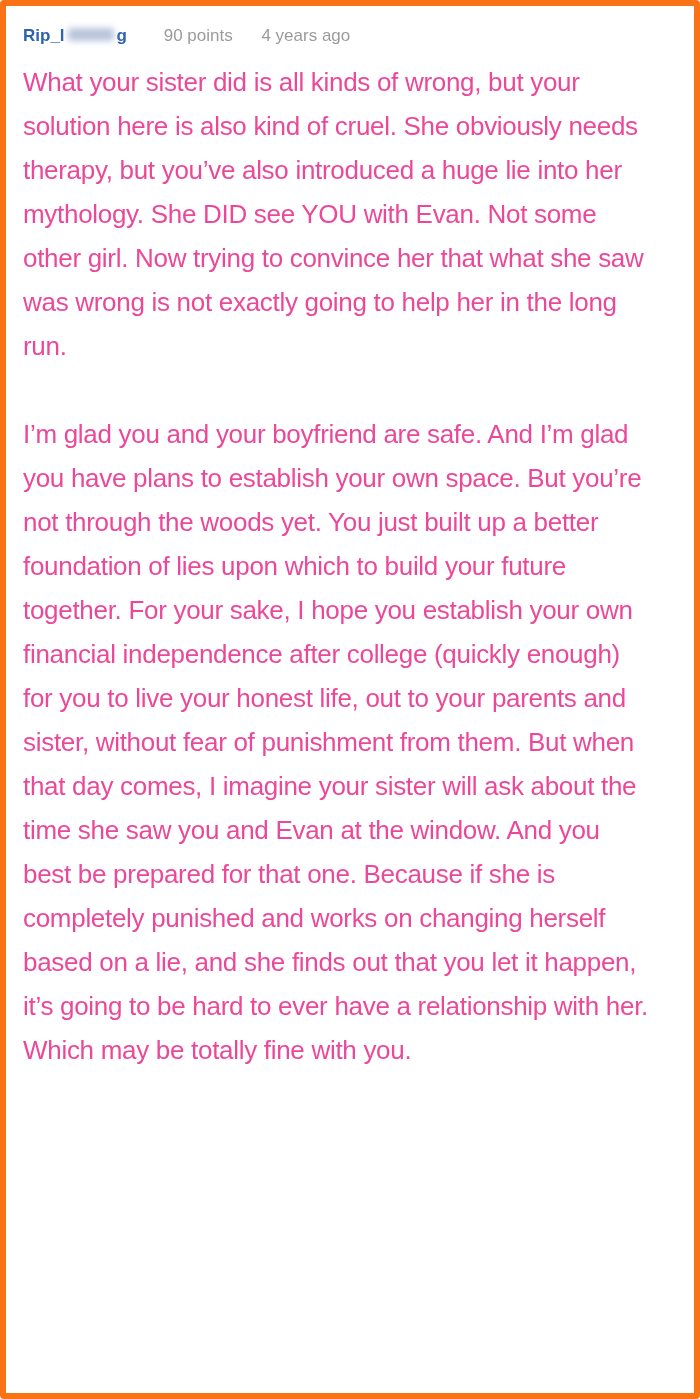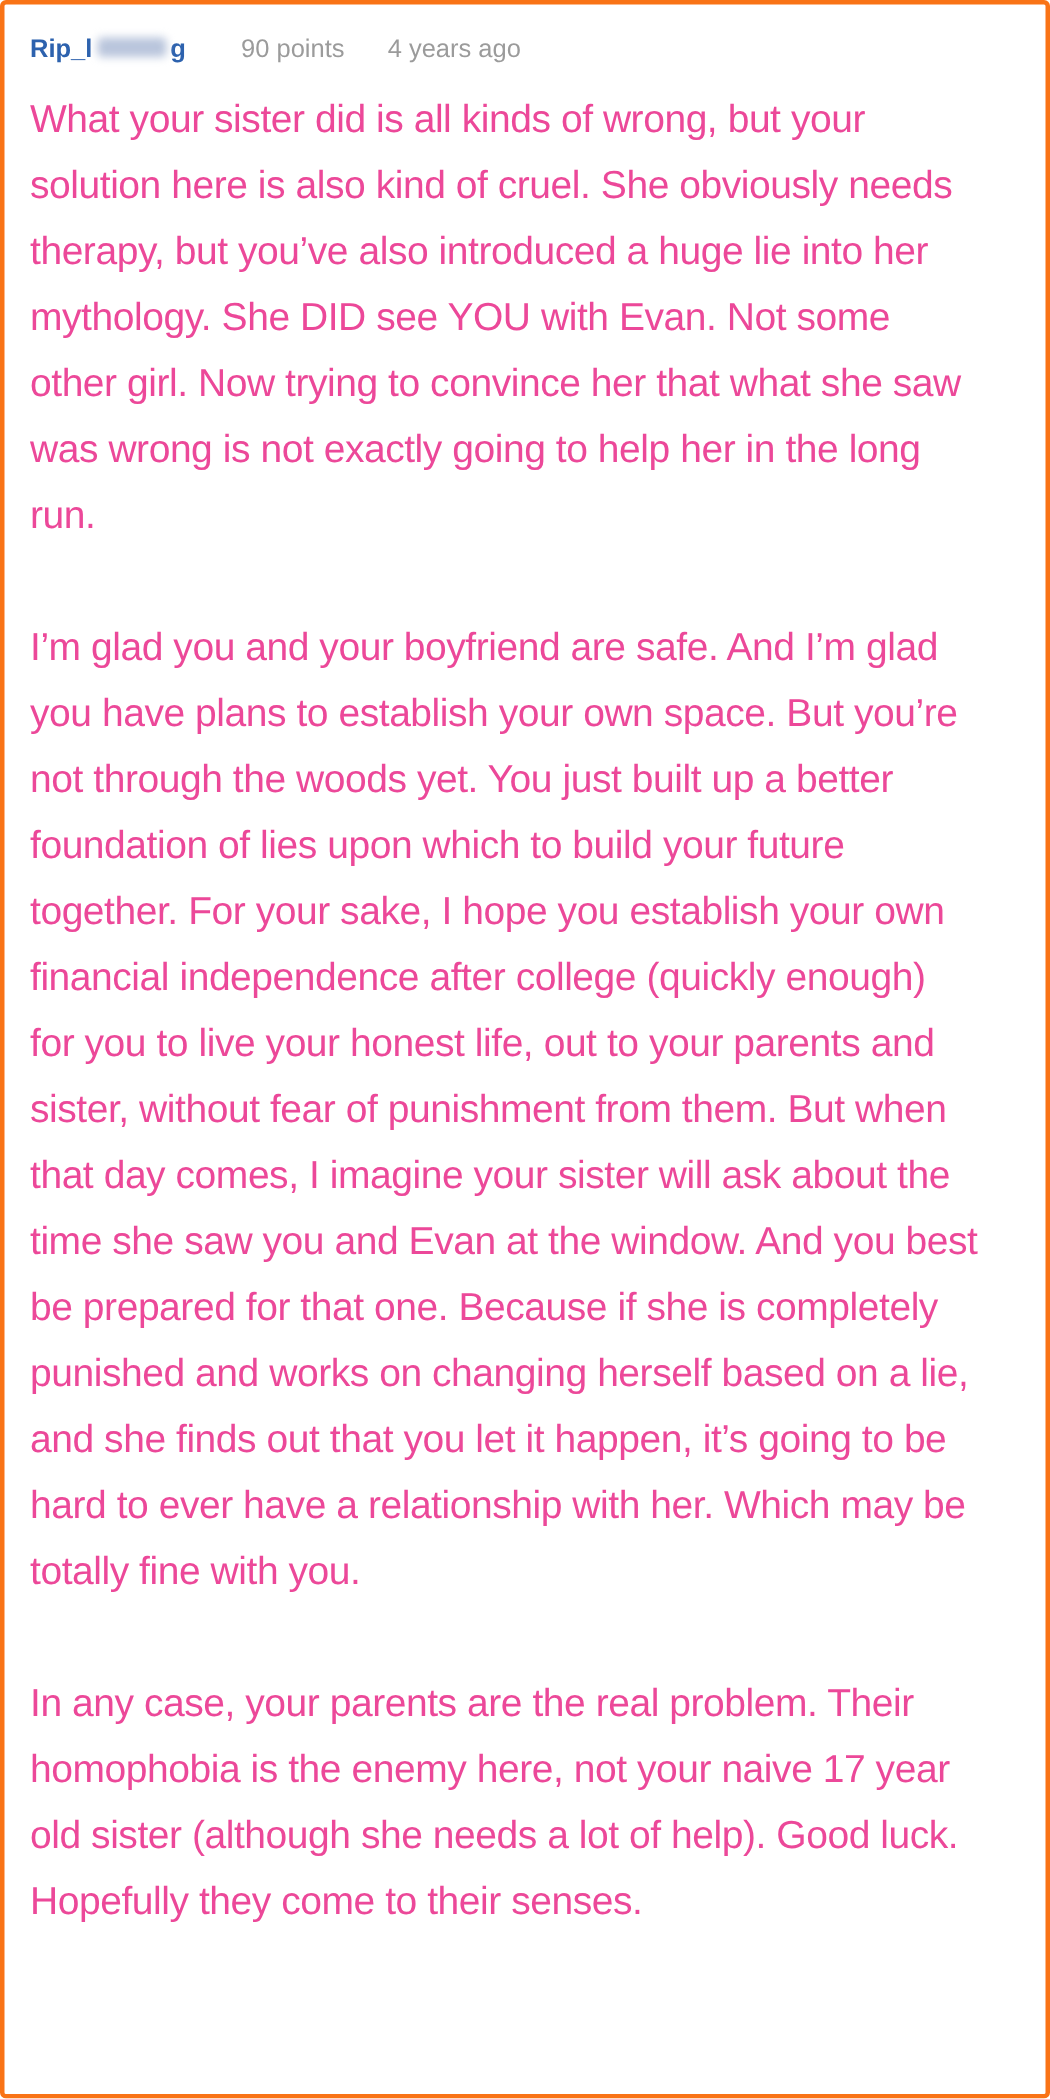"Rip_l g 90 points 4" .card { border: 3px solid #f97316 -> 6px solid #f97316 }
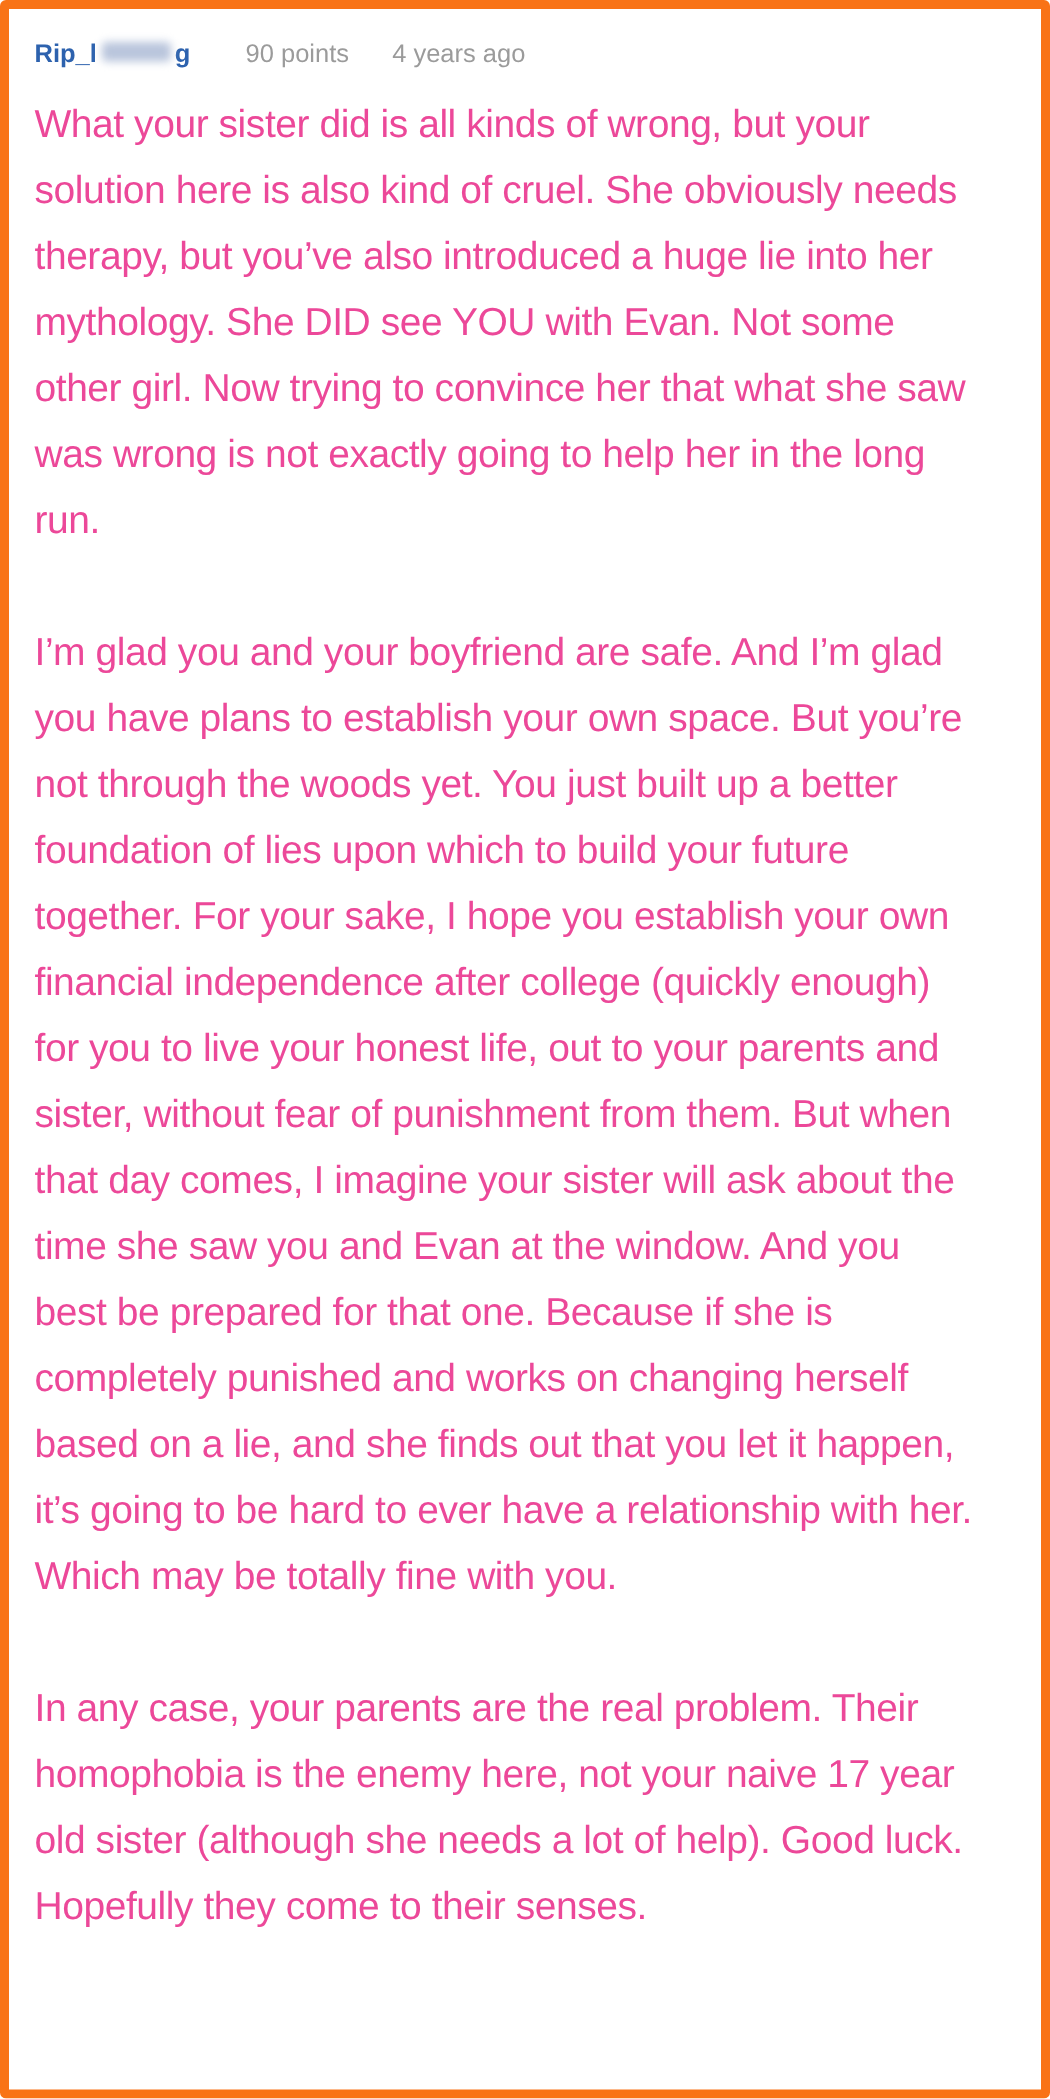"In any case, your parents" p { html: <p>In any case, your parents are the real problem. Their homophobia is the enemy here, not your naive 17 year old sister (although she needs a lot of help). Good luck. Hopefully they come to their senses.</p> -> none }
